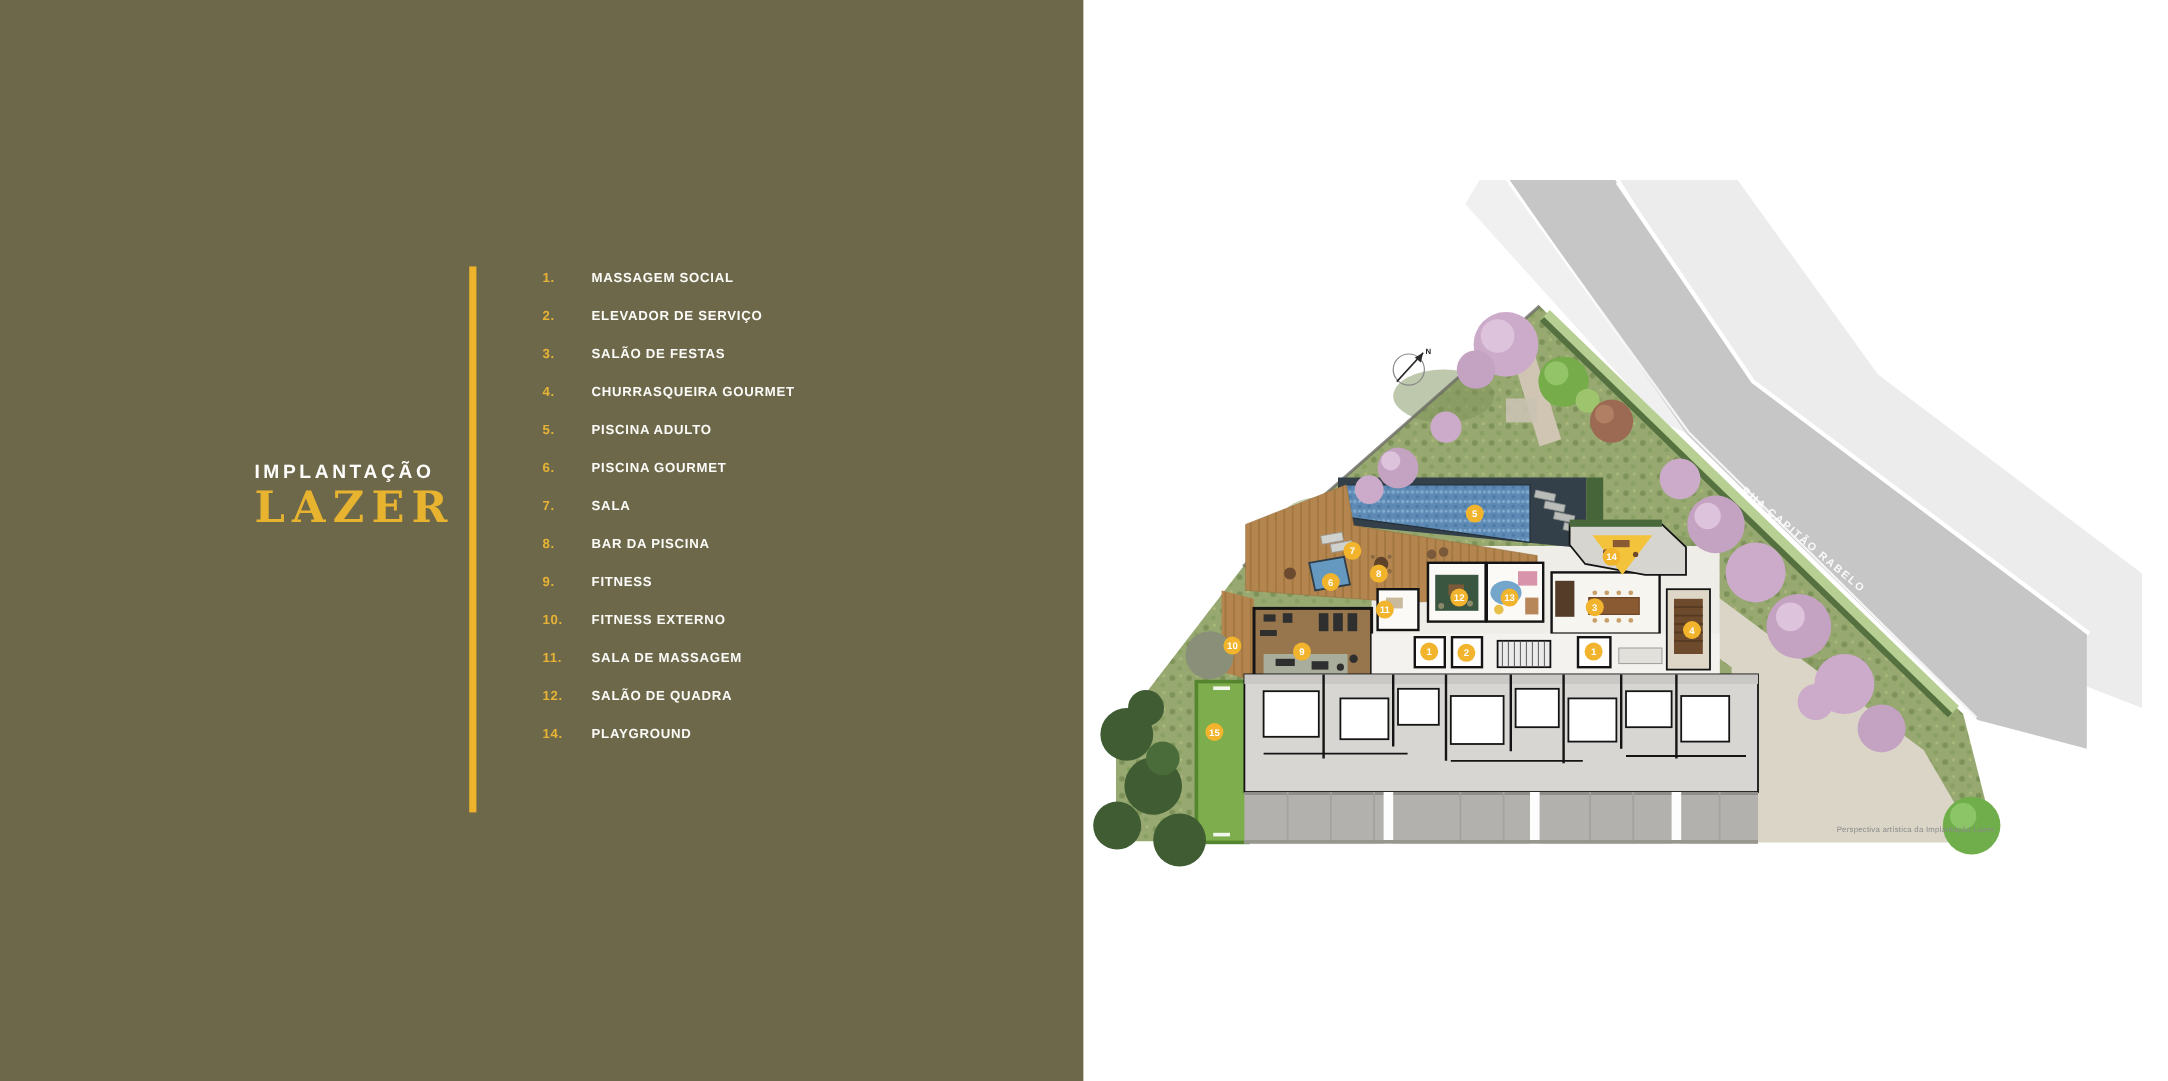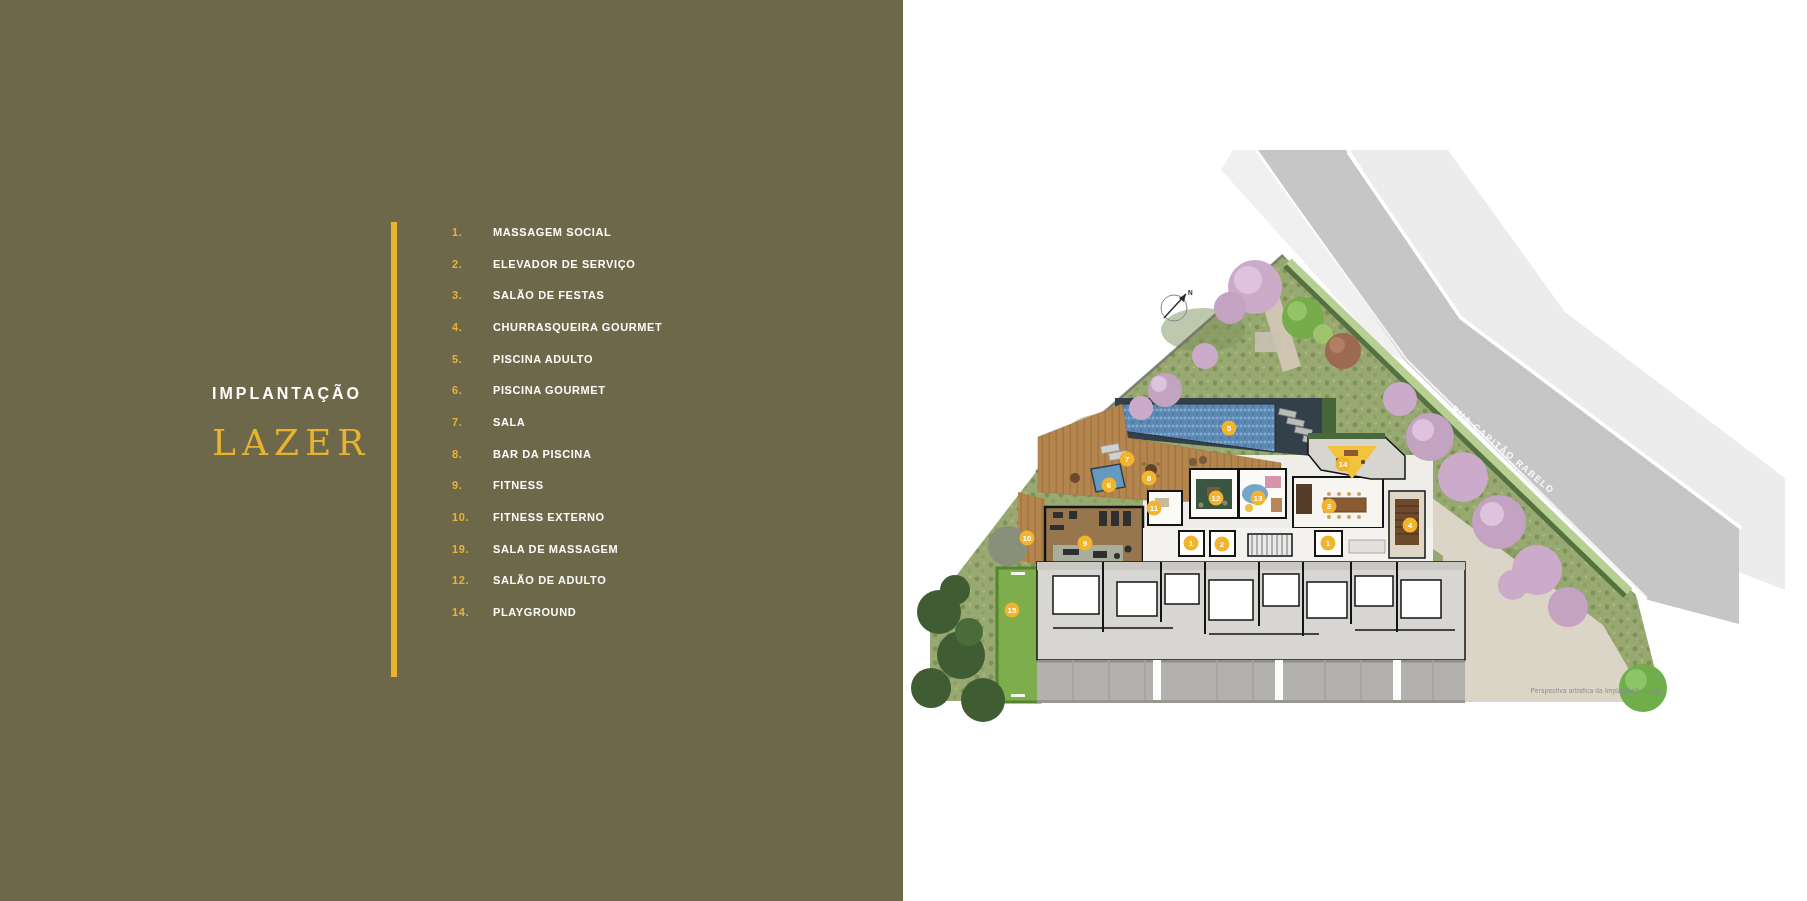"LAZER" .title-main { font-weight: 400 -> 700; margin-top: 20px -> 0 }
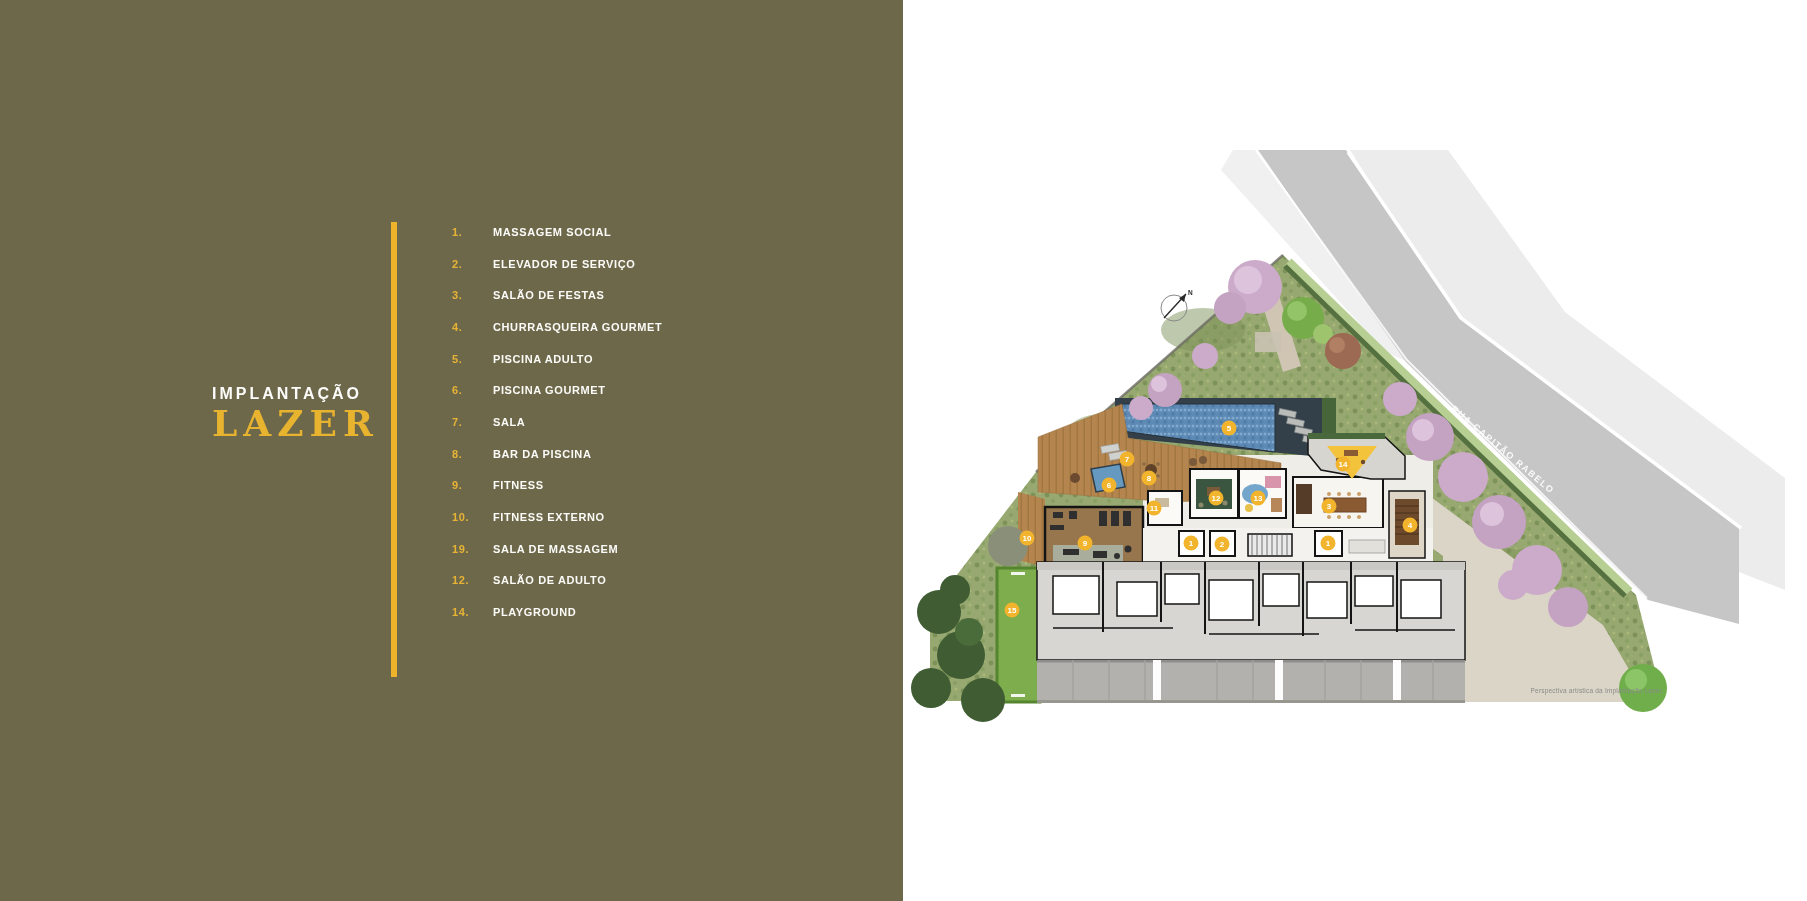"19." span.legend-num { text: 19 -> 11 }
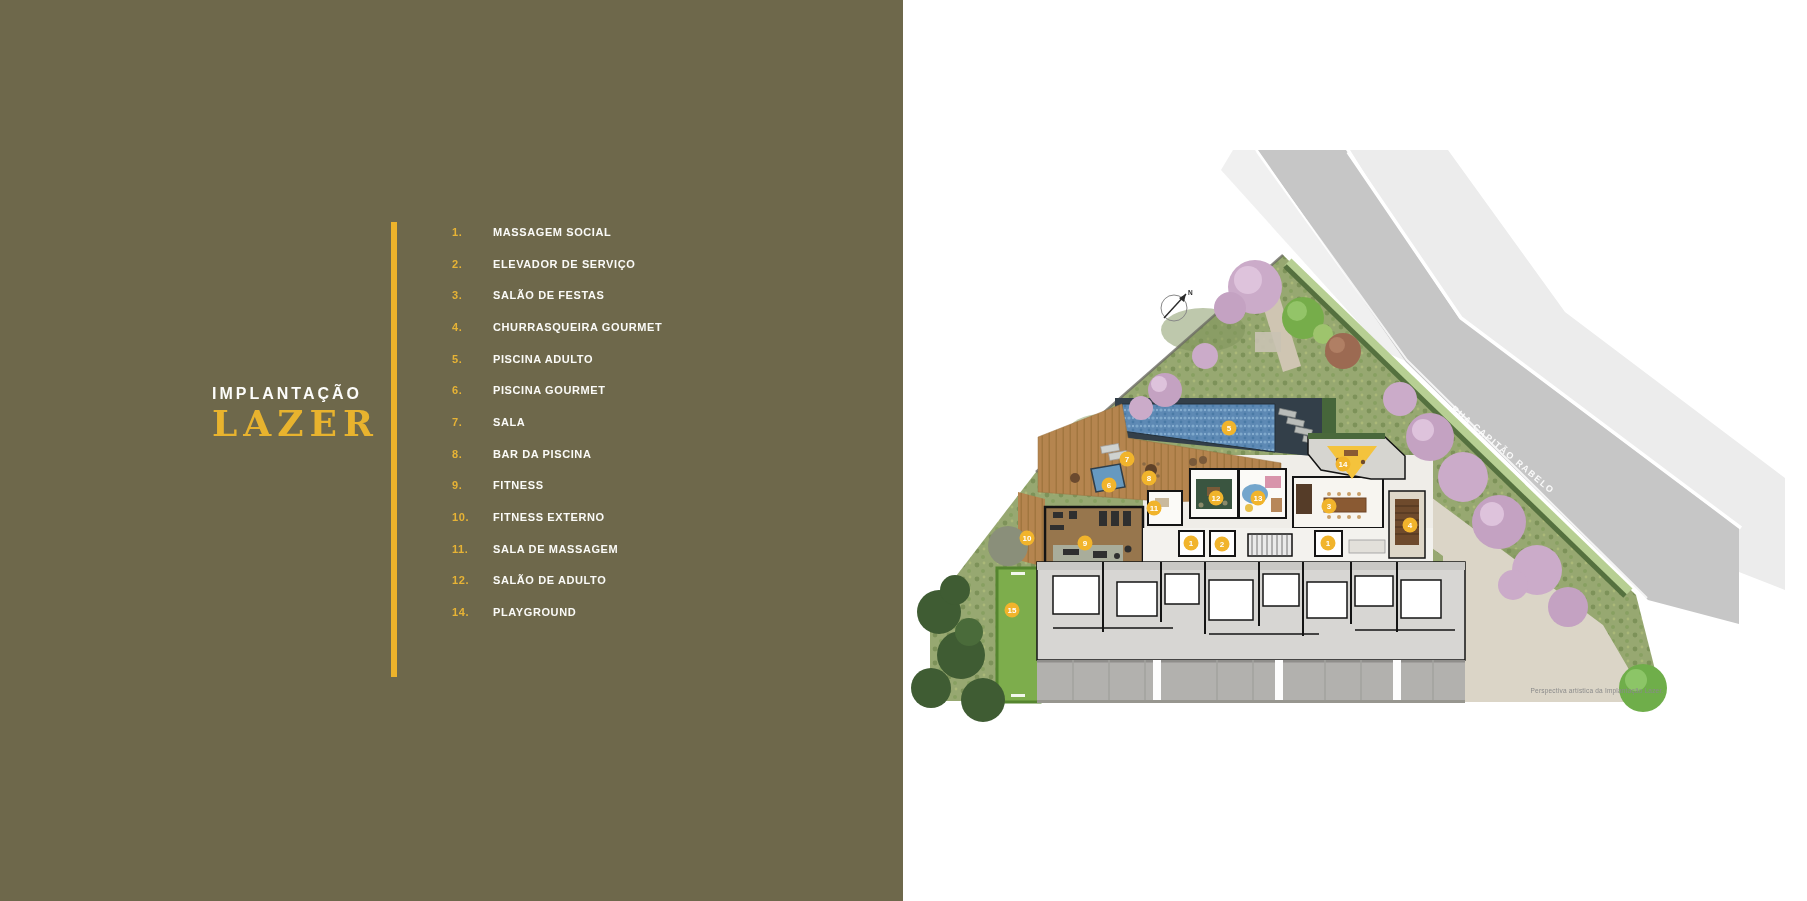"SALÃO DE ADULTO" span.legend-label { text: ADULTO -> QUADRA }
